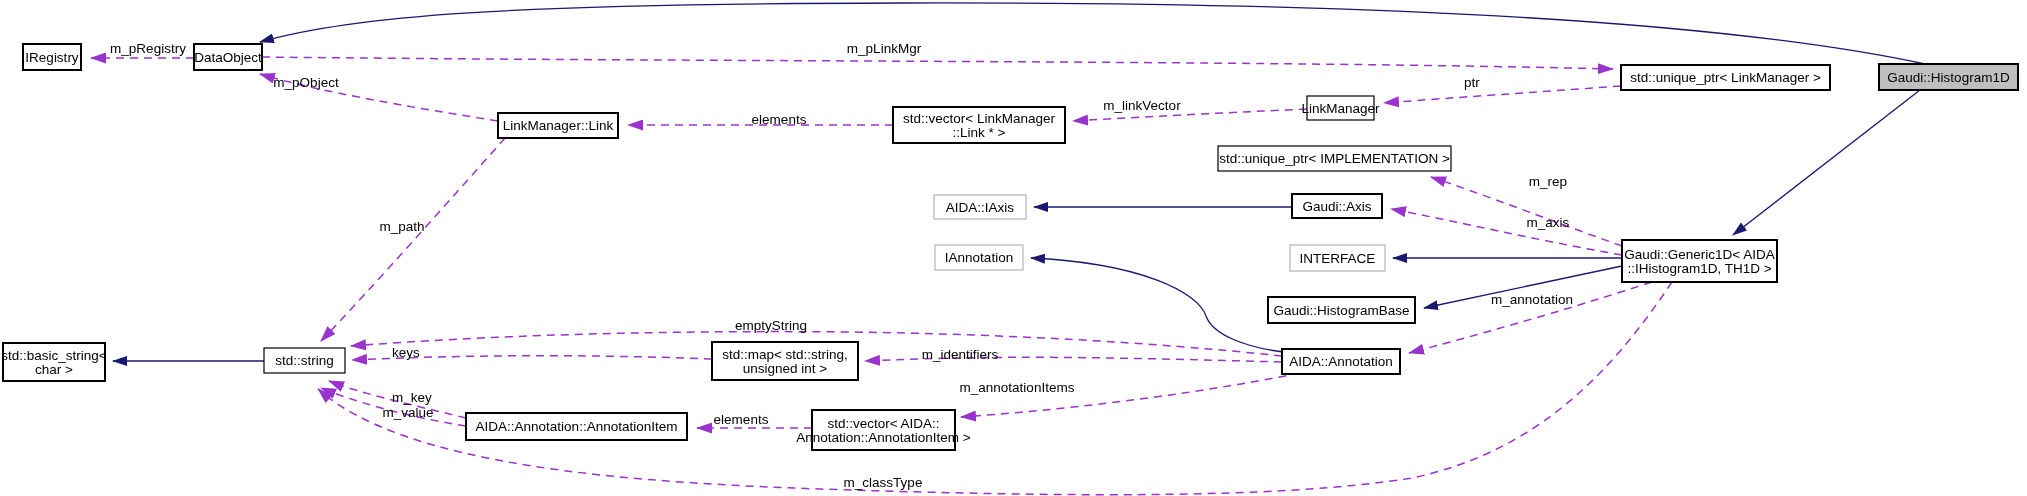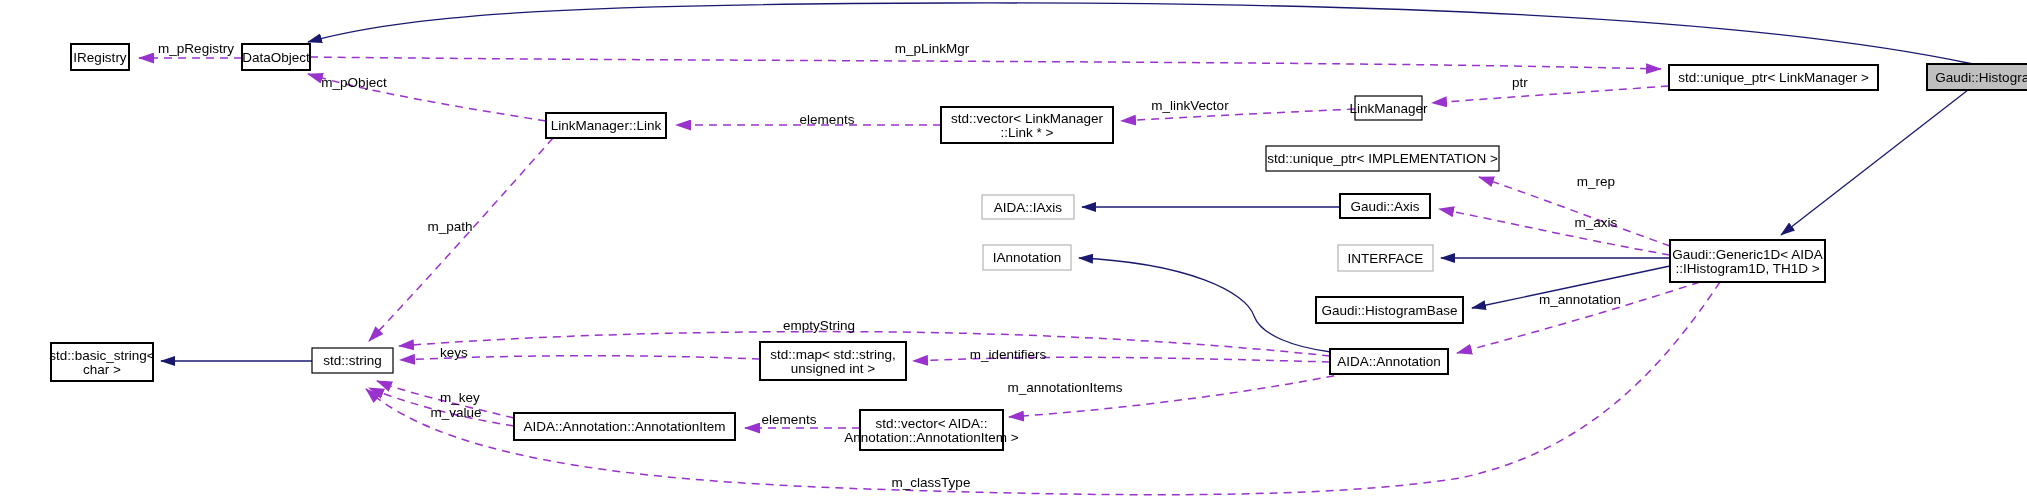"m_pRegistry" #diagram-wrap { margin-left: 48px -> none }
